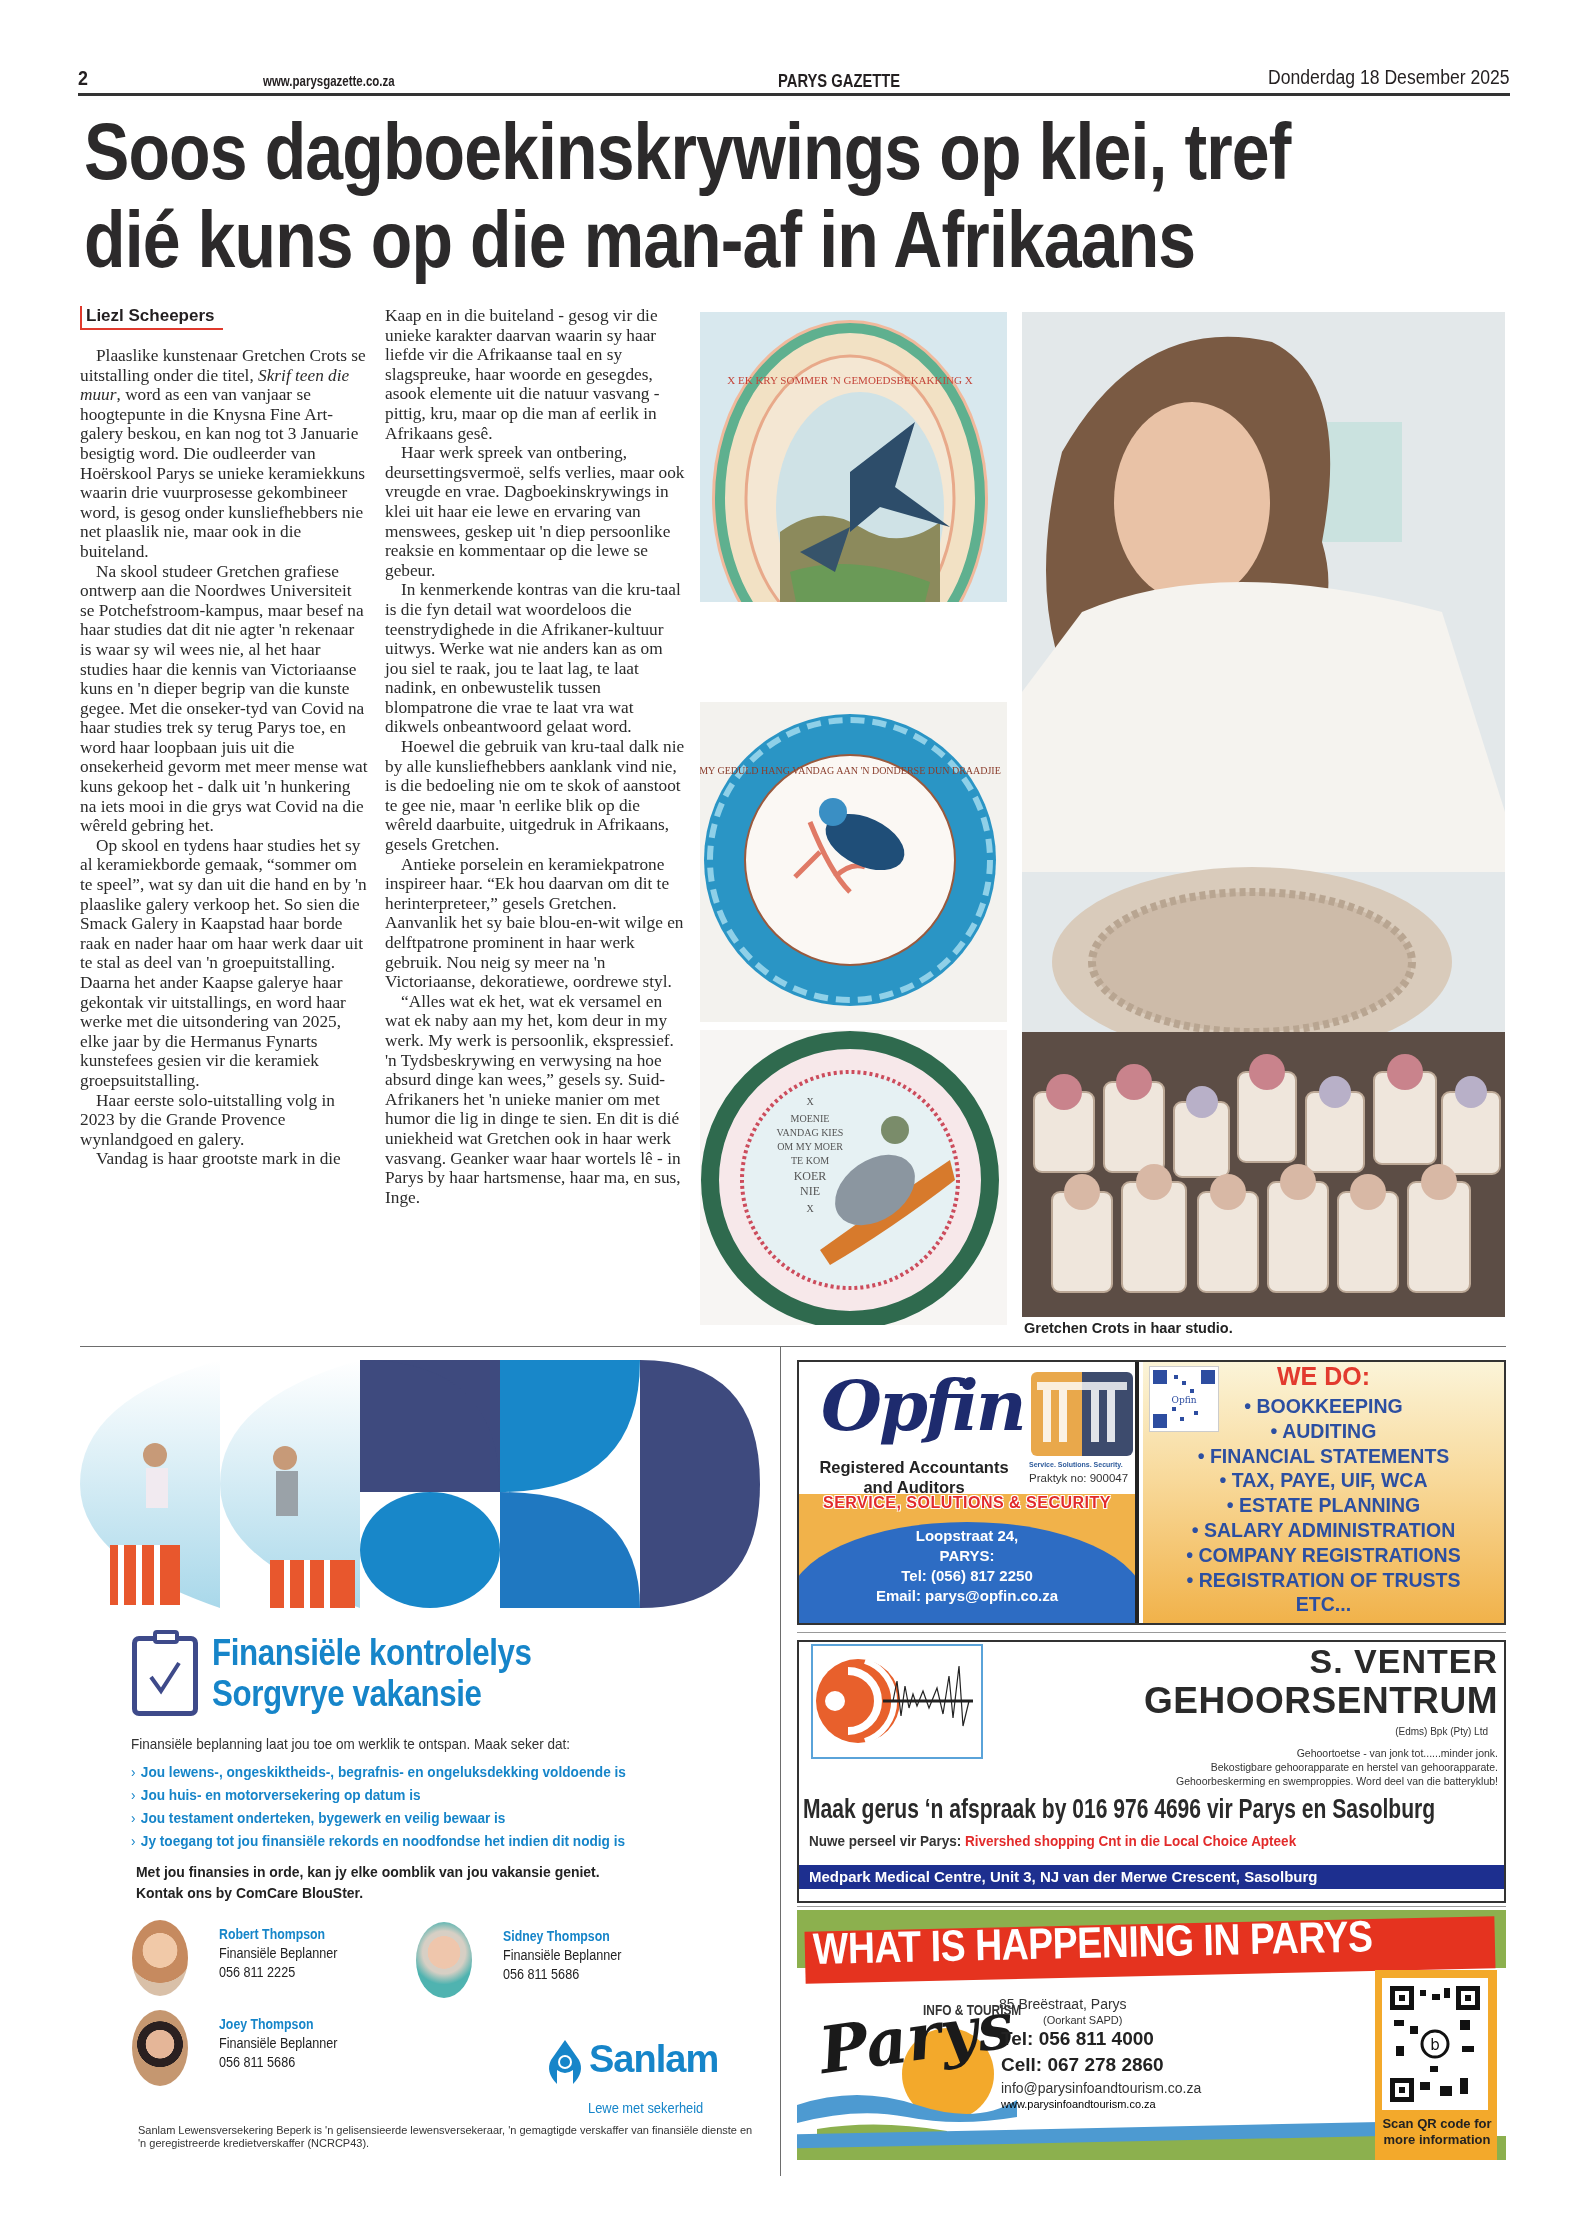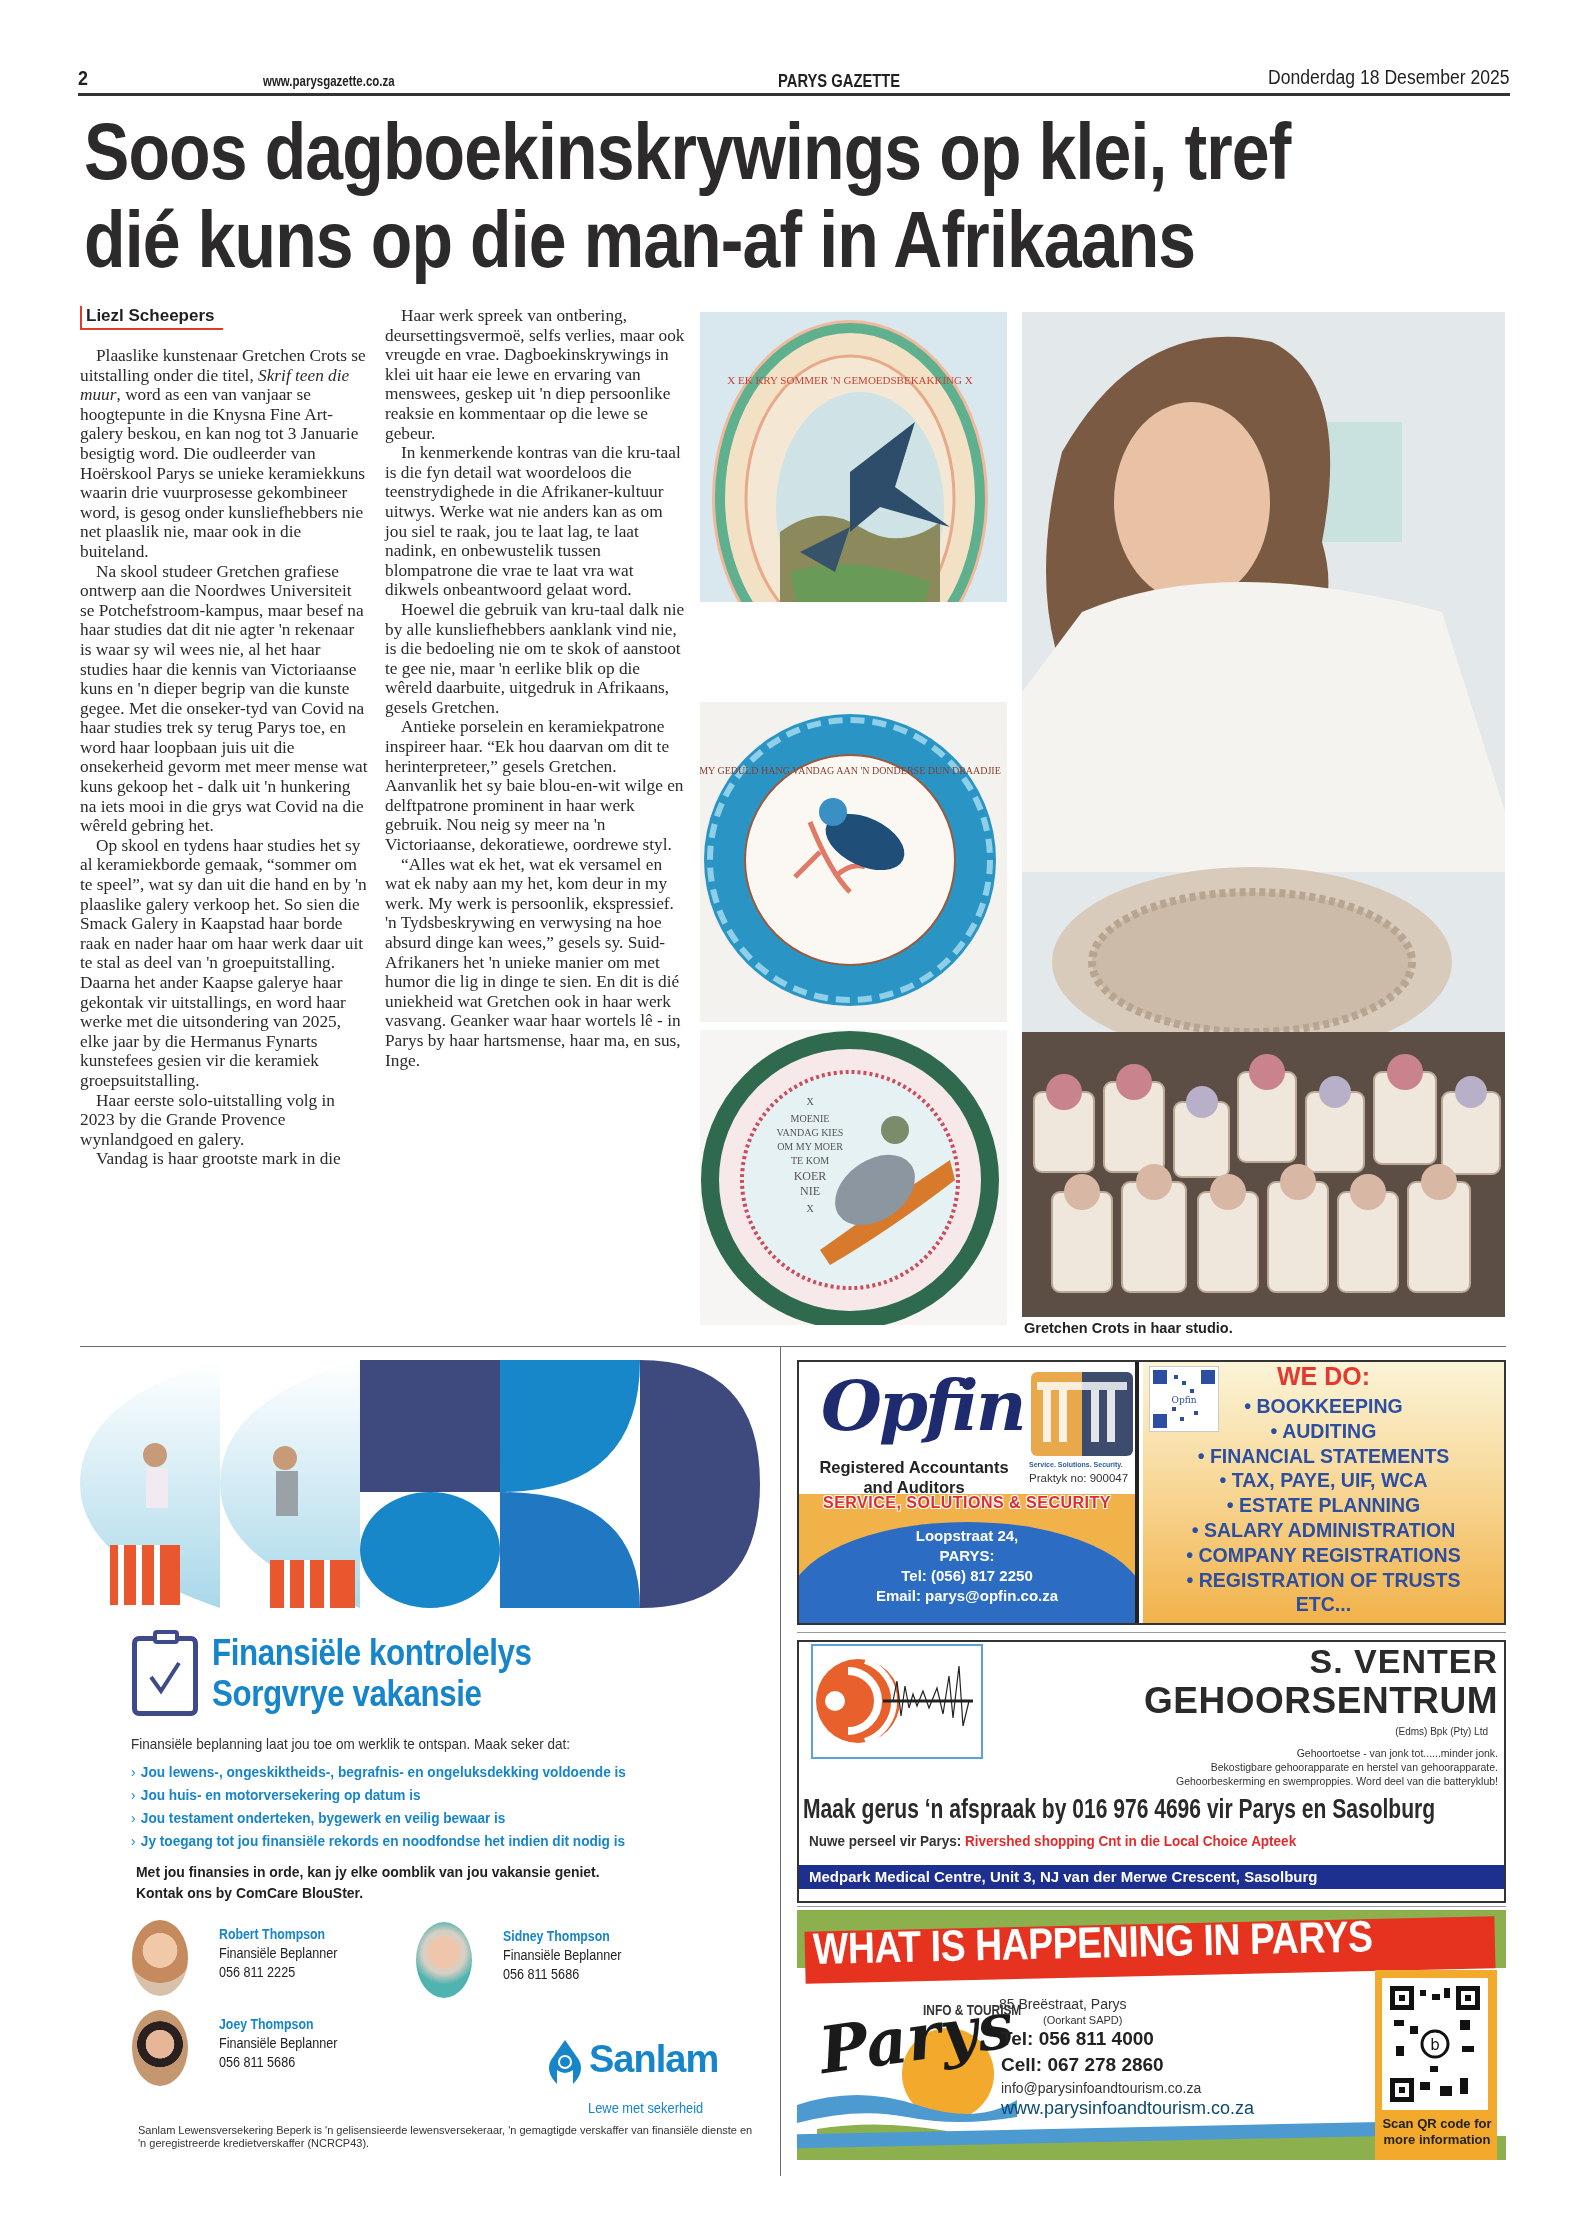"Kaap en in die buiteland" p.noindent { html: none -> <p>Kaap en in die buiteland - gesog vir die unieke karakter daarvan waarin sy haar liefde vir die Afrikaanse taal en sy slagspreuke, haar woorde en gesegdes, asook elemente uit die natuur vasvang - pittig, kru, maar op die man af eerlik in Afrikaans gesê.</p> }
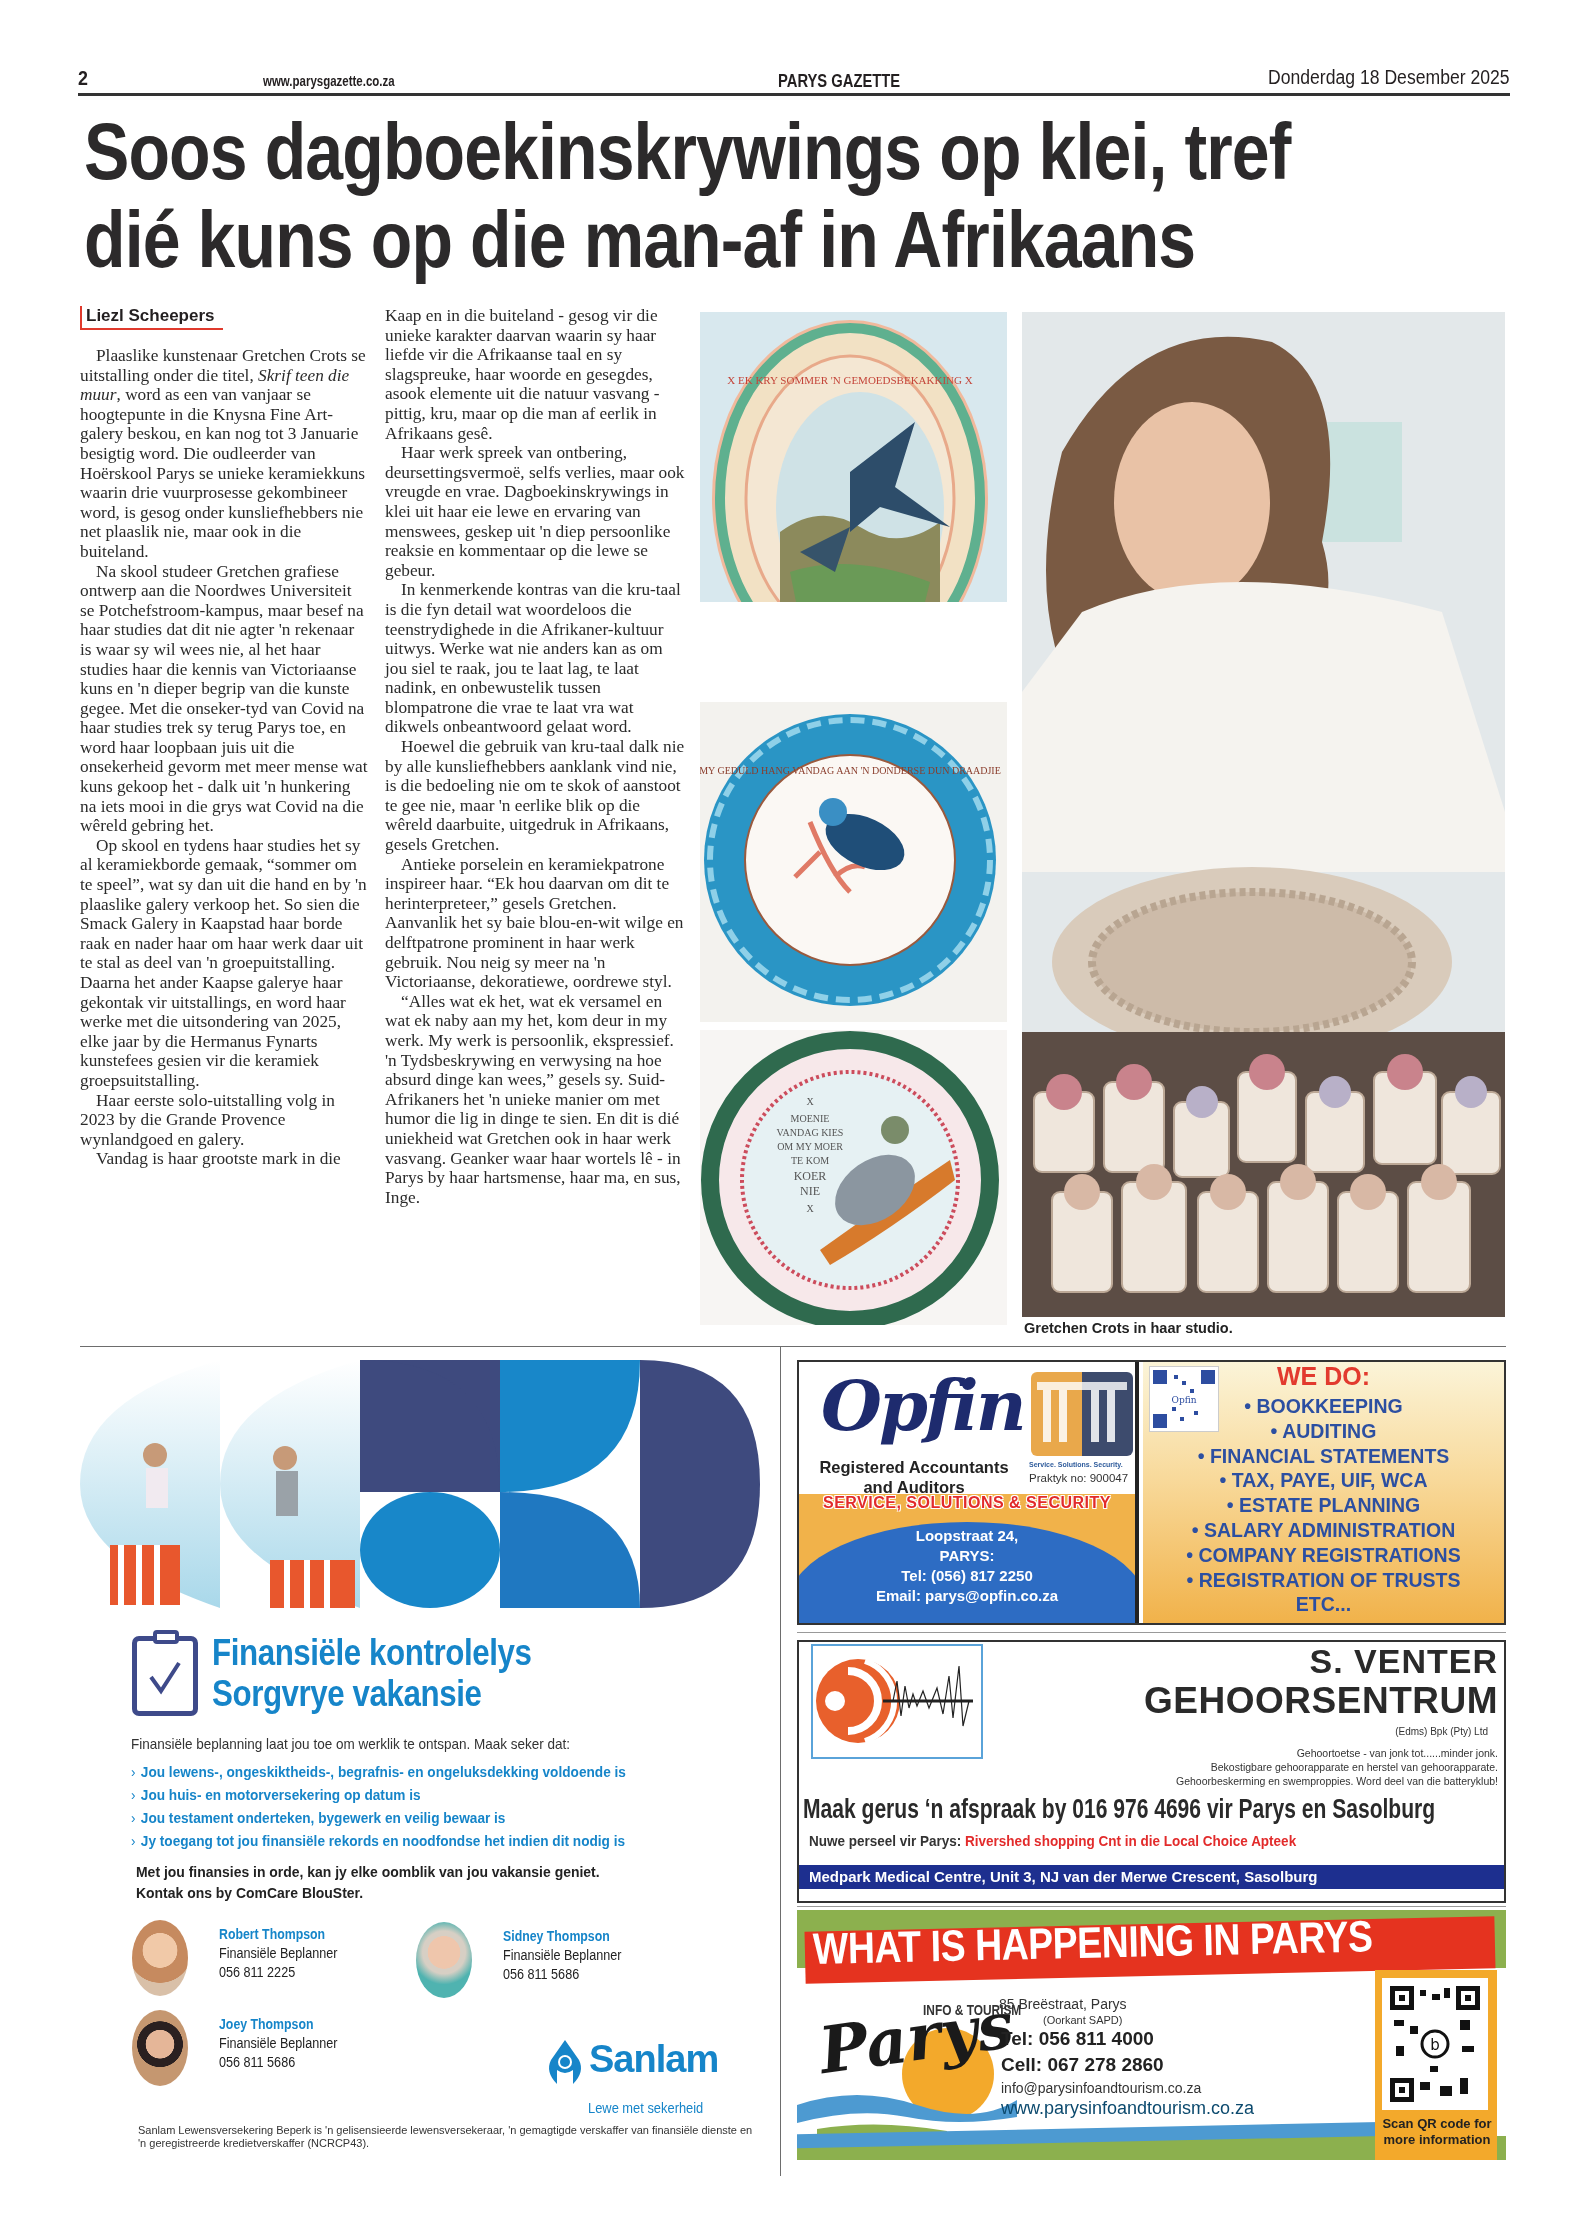"www.parysinfoandtourism.co.za" .parys-web { color: #0c4a6e -> #000000; font-size: 18px -> 11px }
